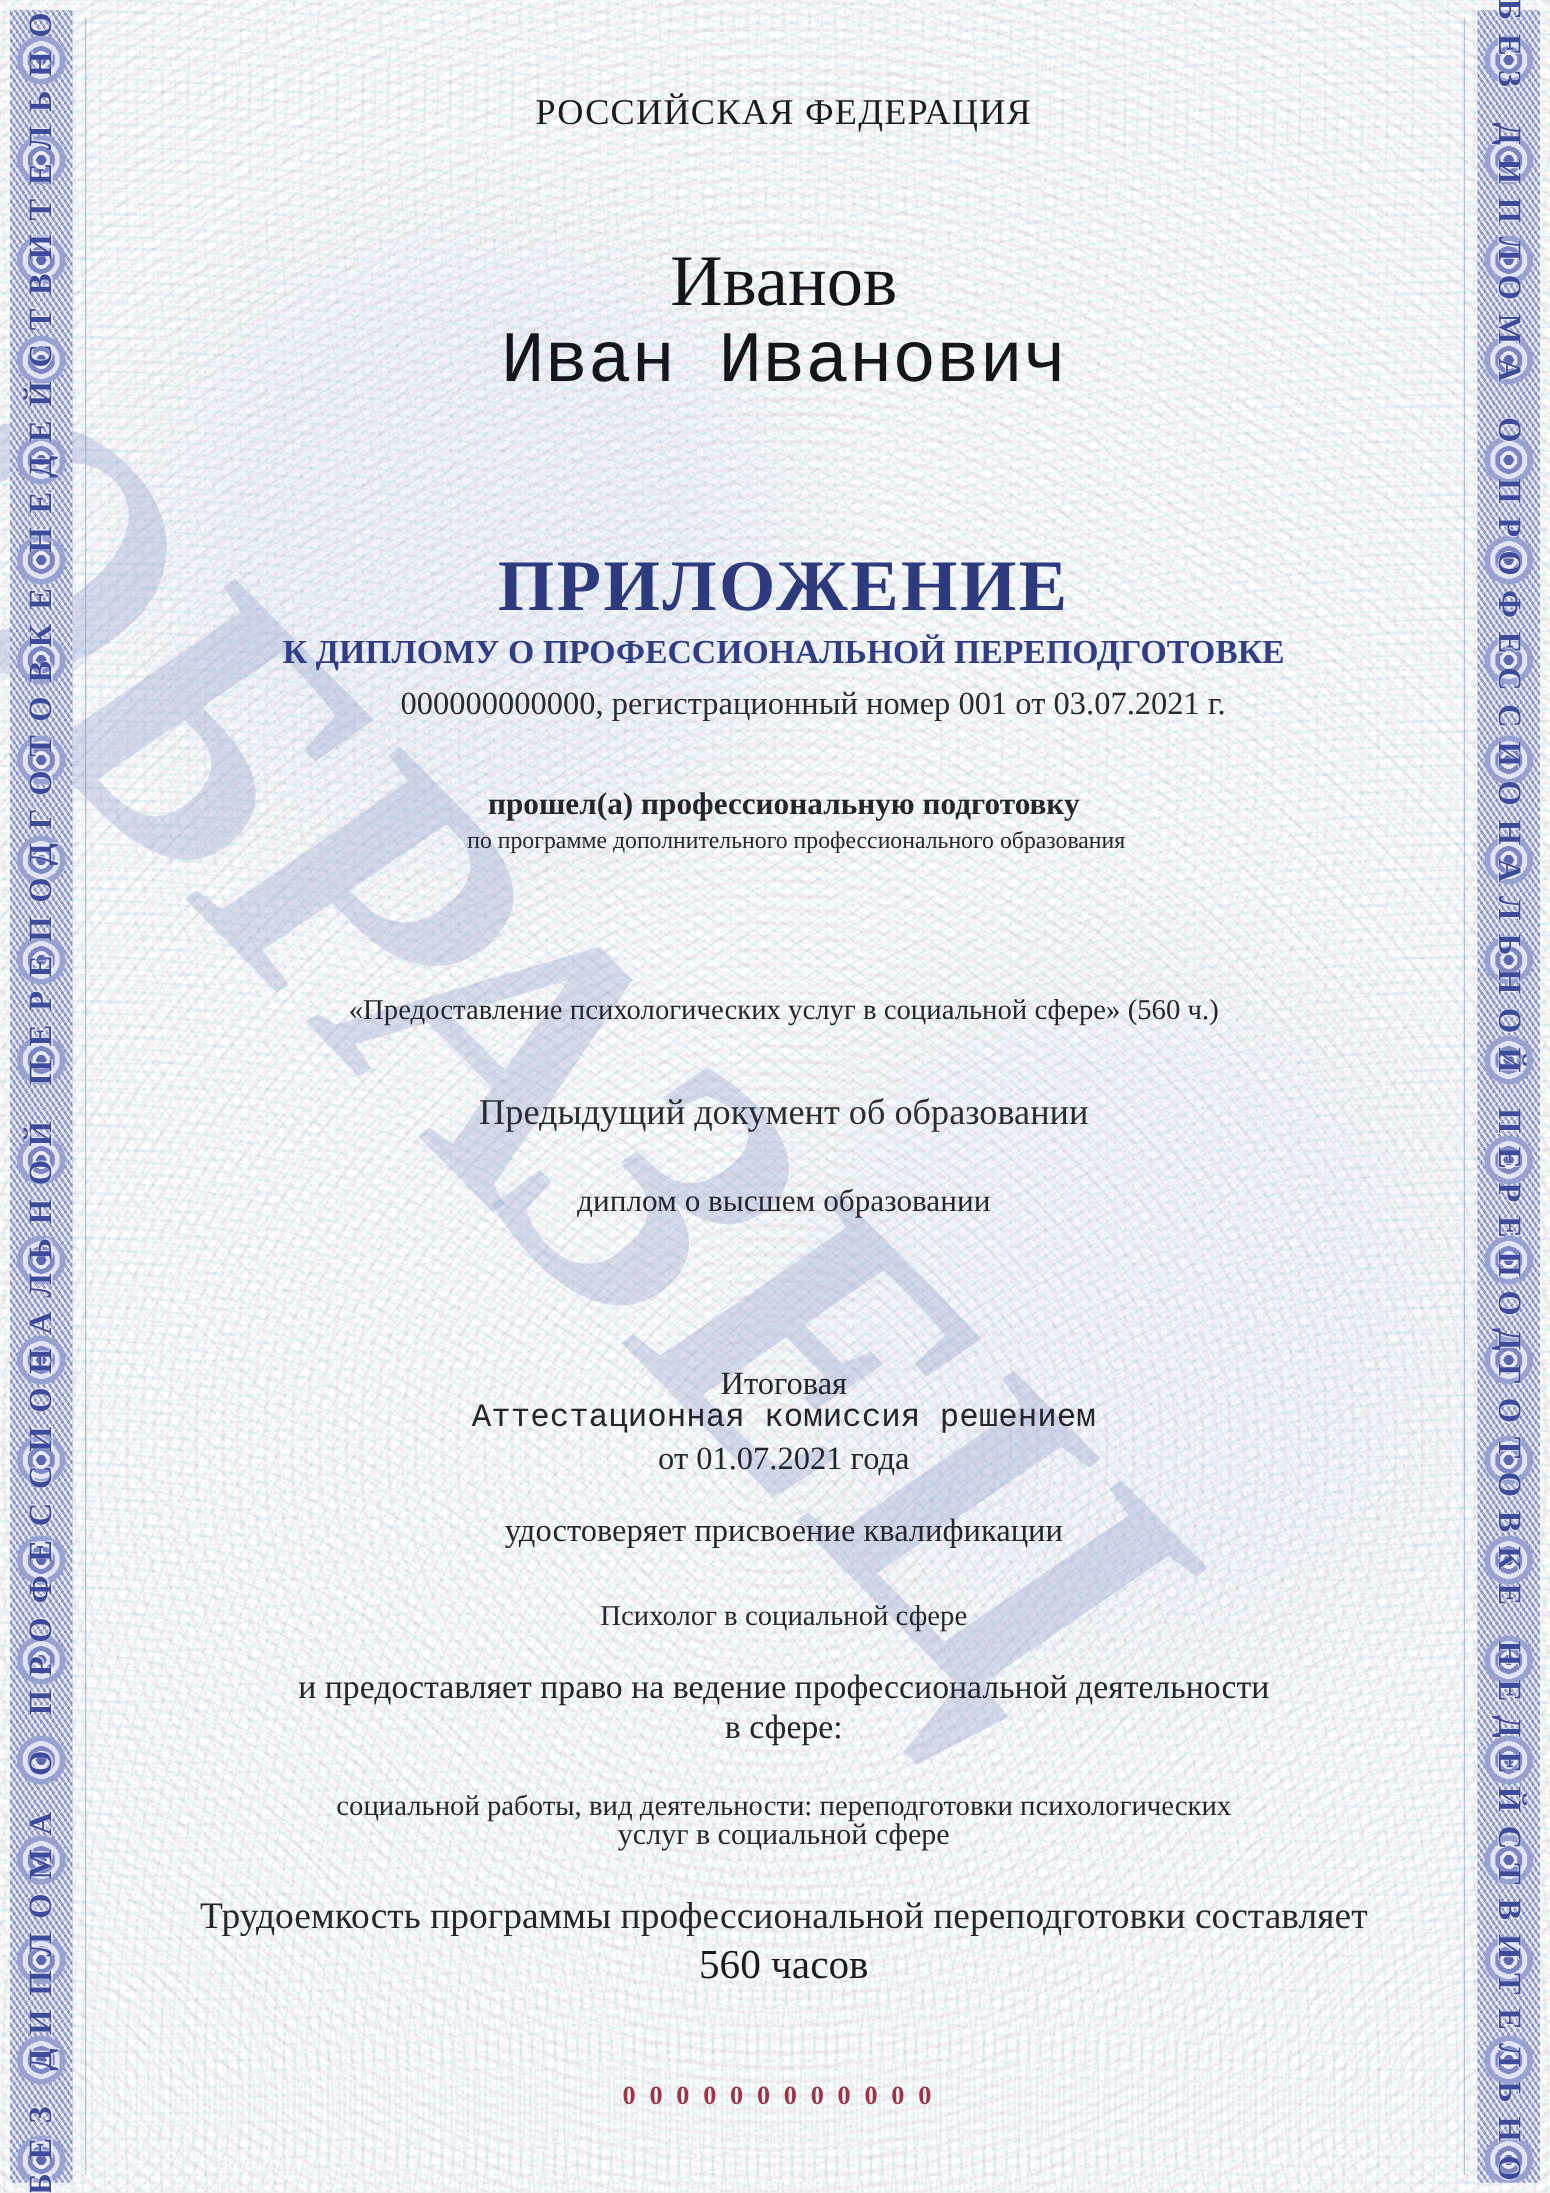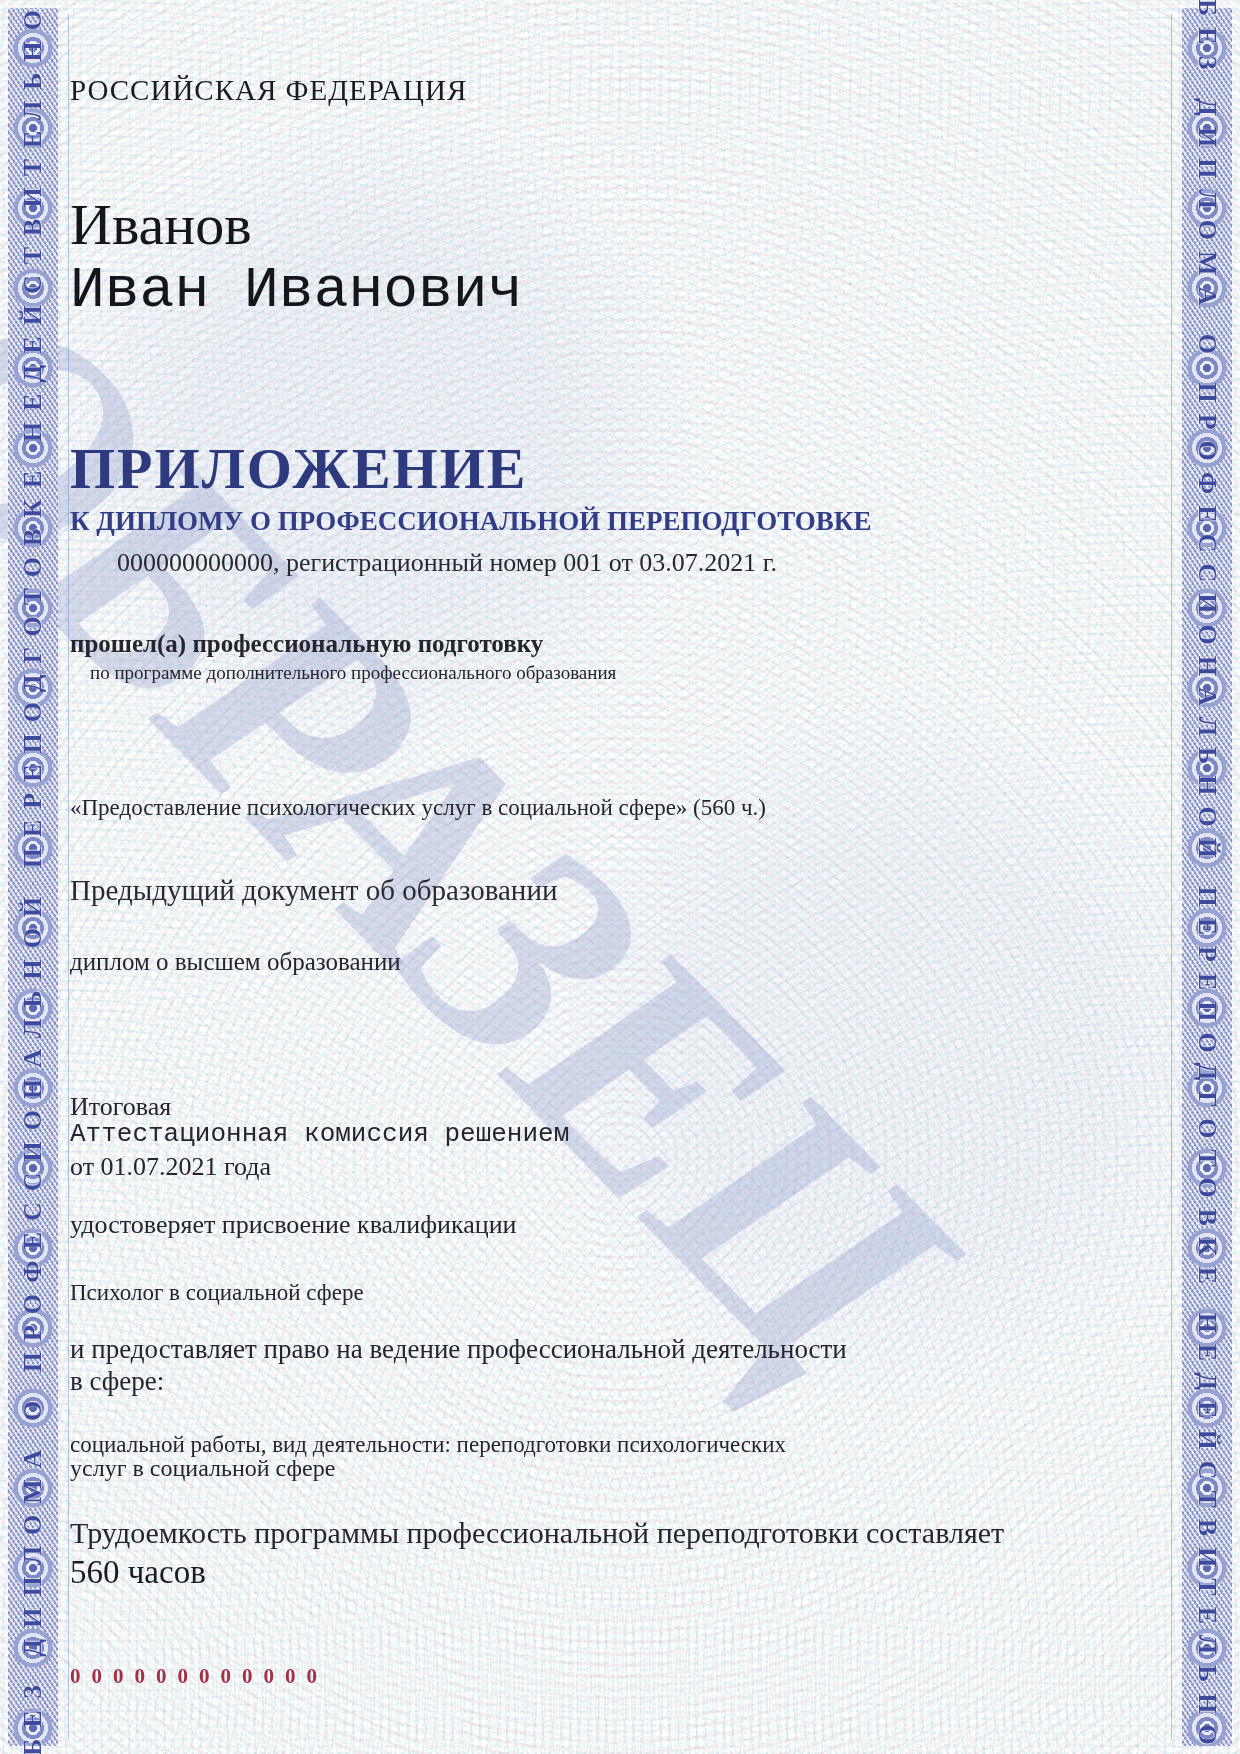"РОССИЙСКАЯ ФЕДЕРАЦИЯ" .line { left: 70px -> 84px; text-align: left -> center }
